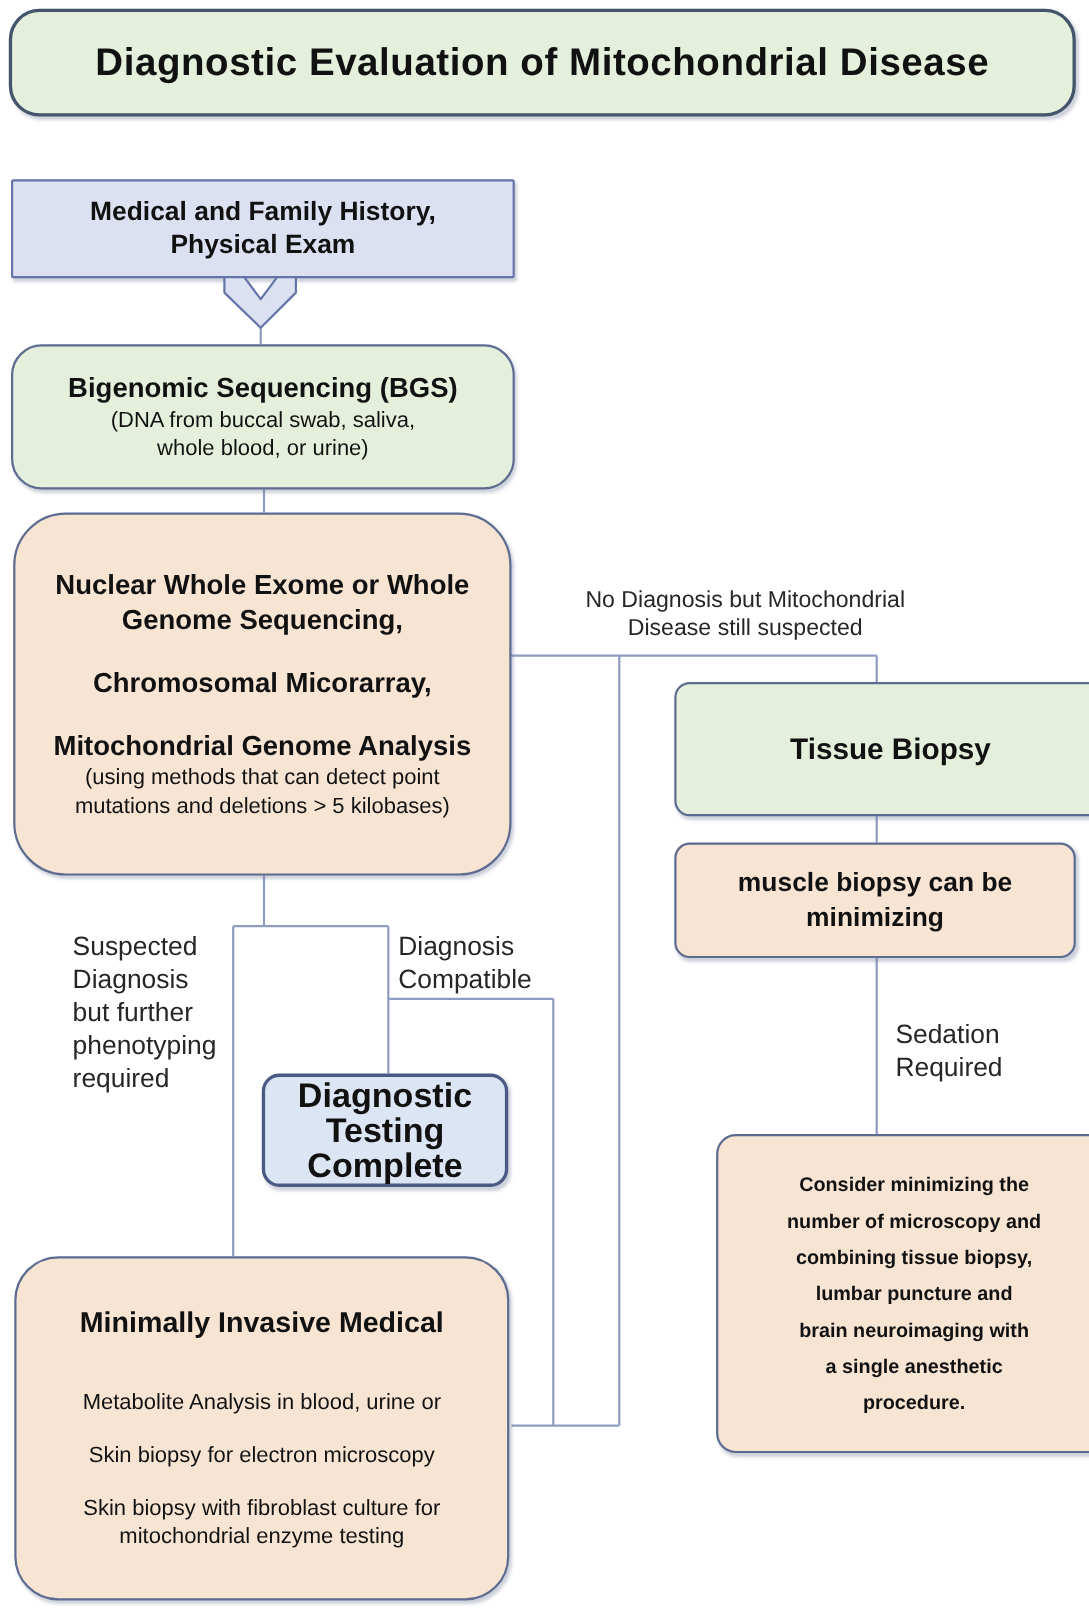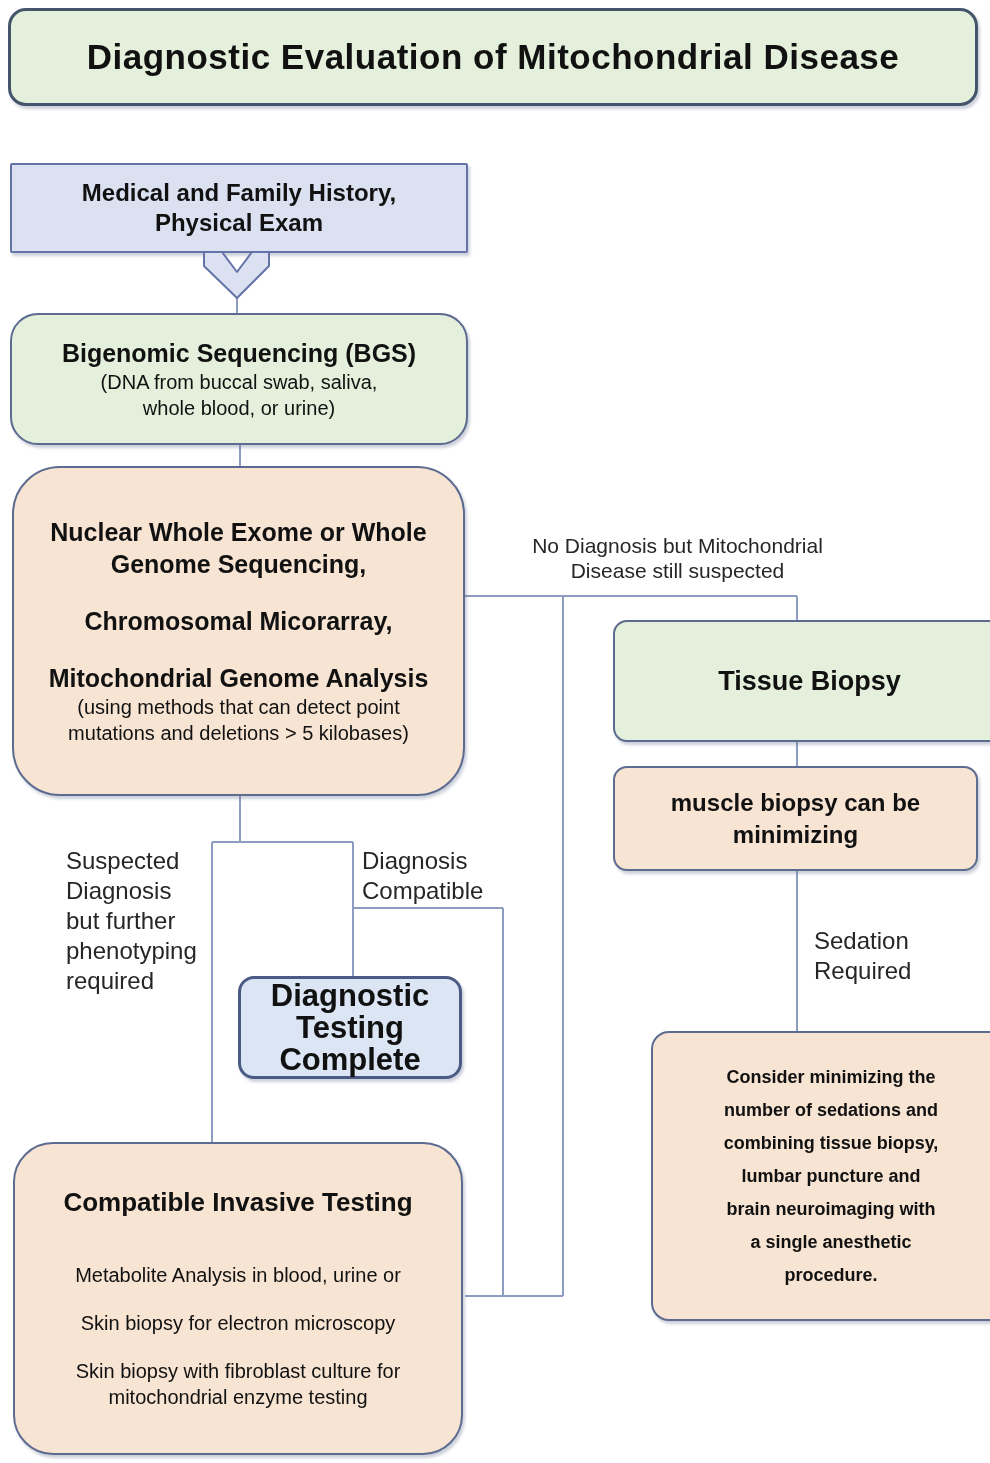"Diagnostic Evaluation of Mitochondrial" .title-box { border-radius: 18px -> 28px }
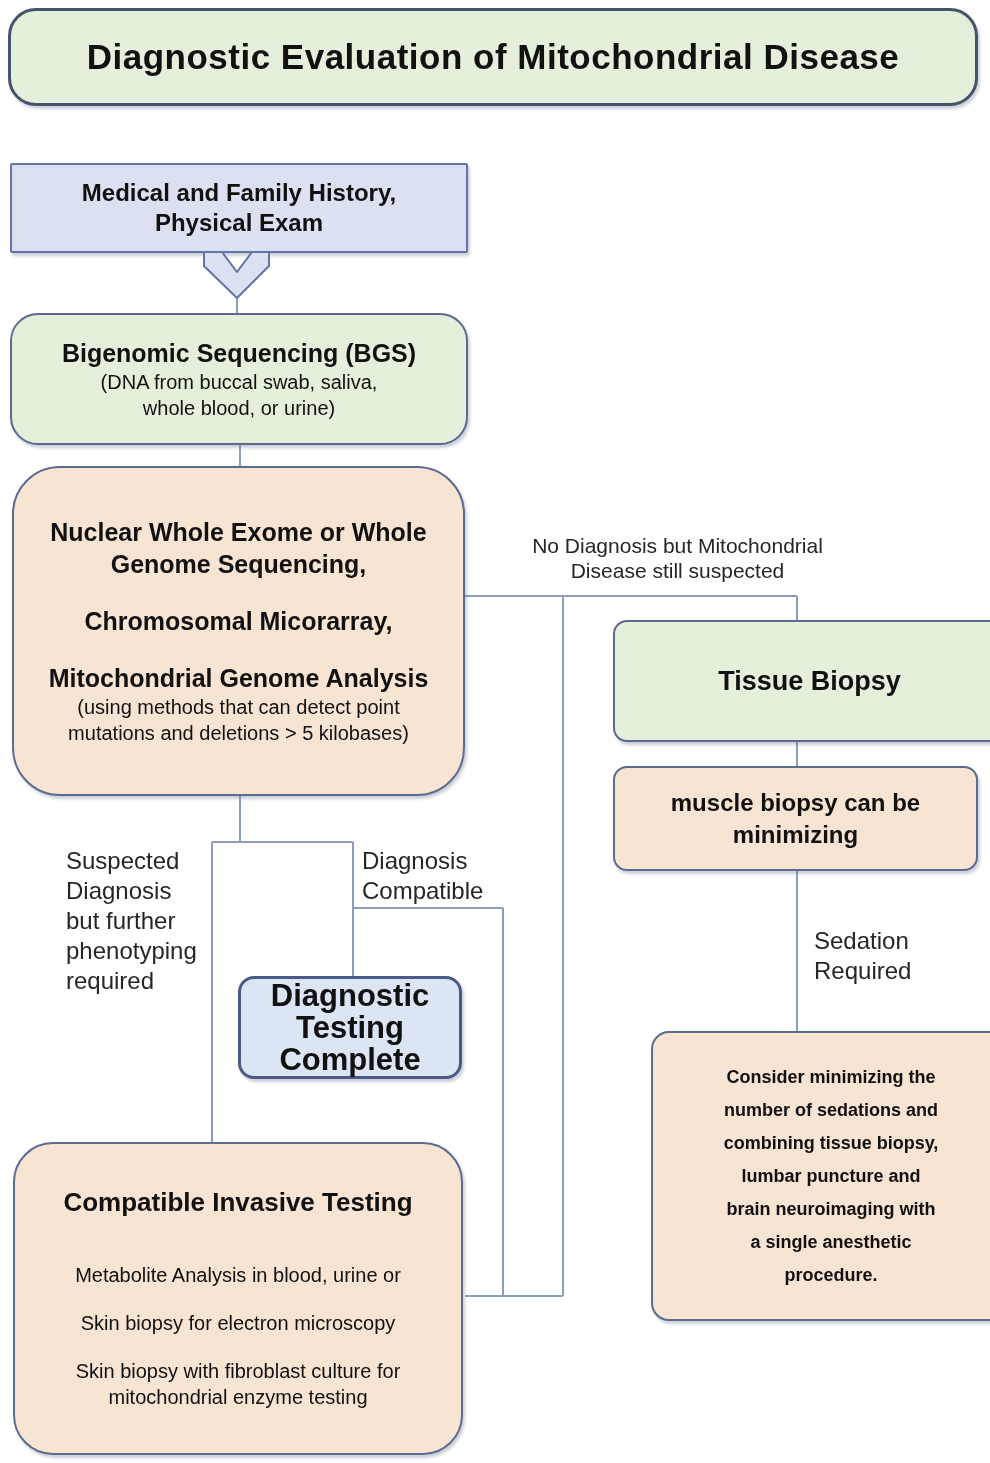"number of sedations and" span.line { text: sedations -> microscopy }
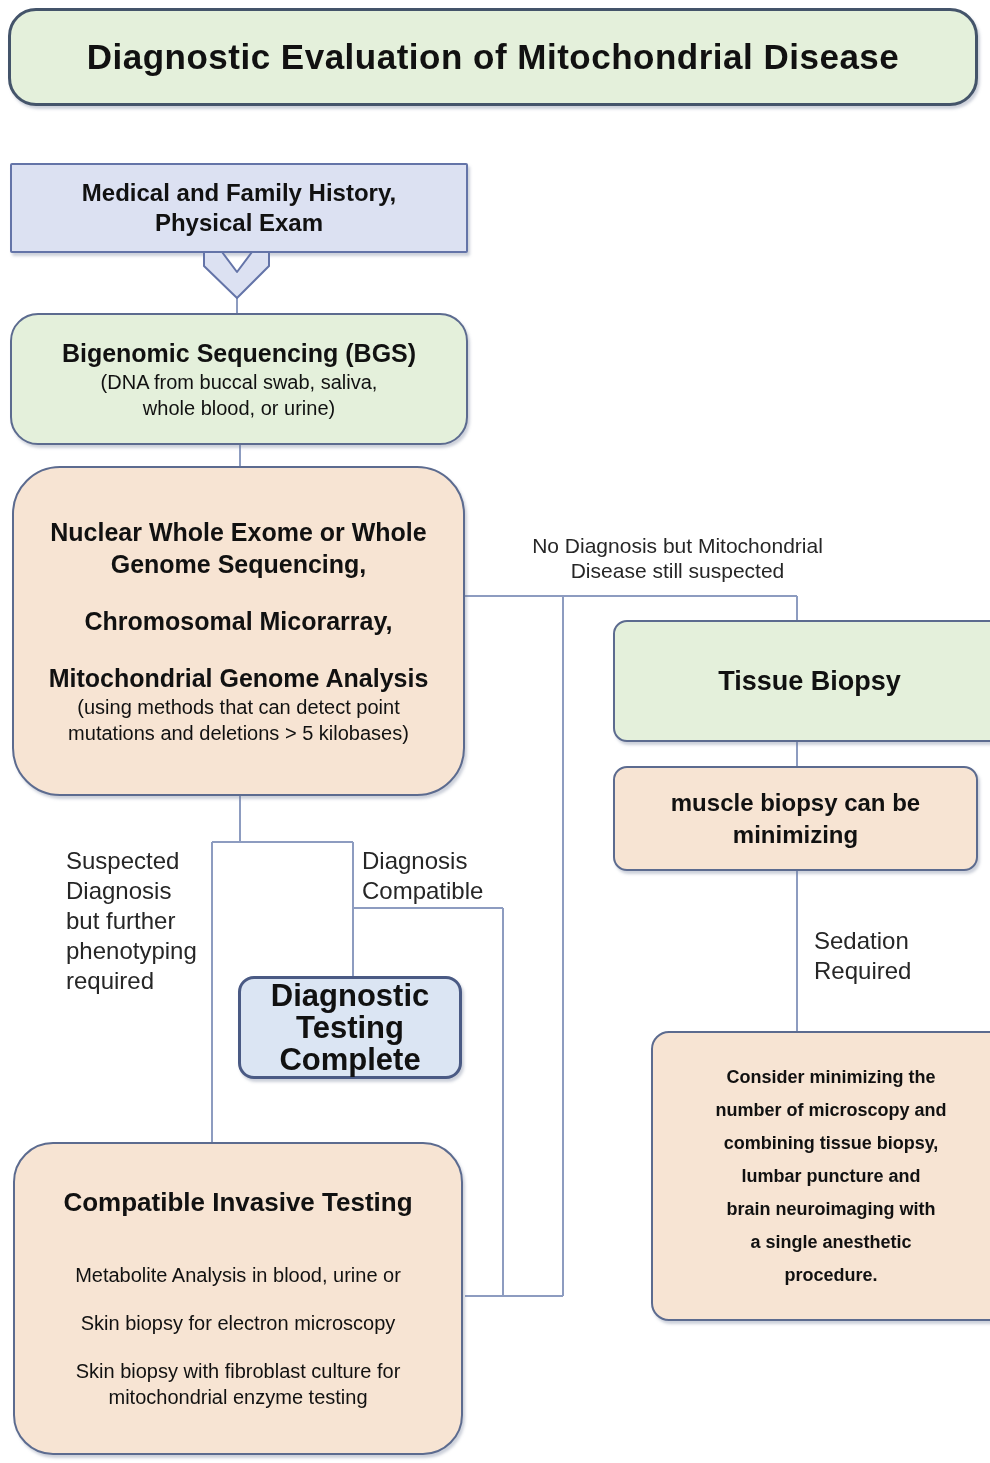"Compatible Invasive Testing" span.line { text: Compatible Invasive Testing -> Minimally Invasive Medical }
